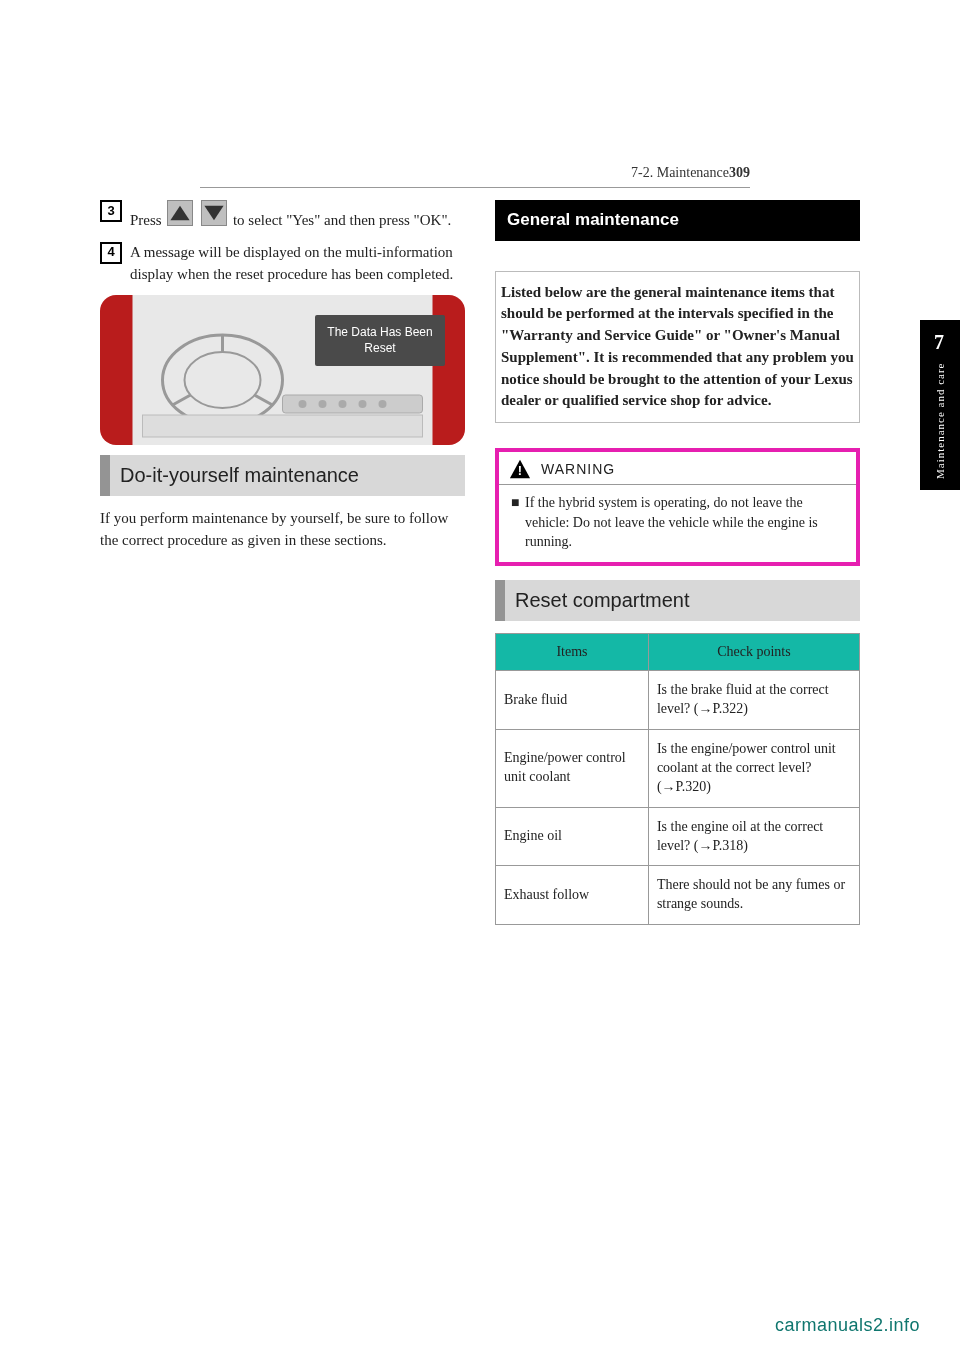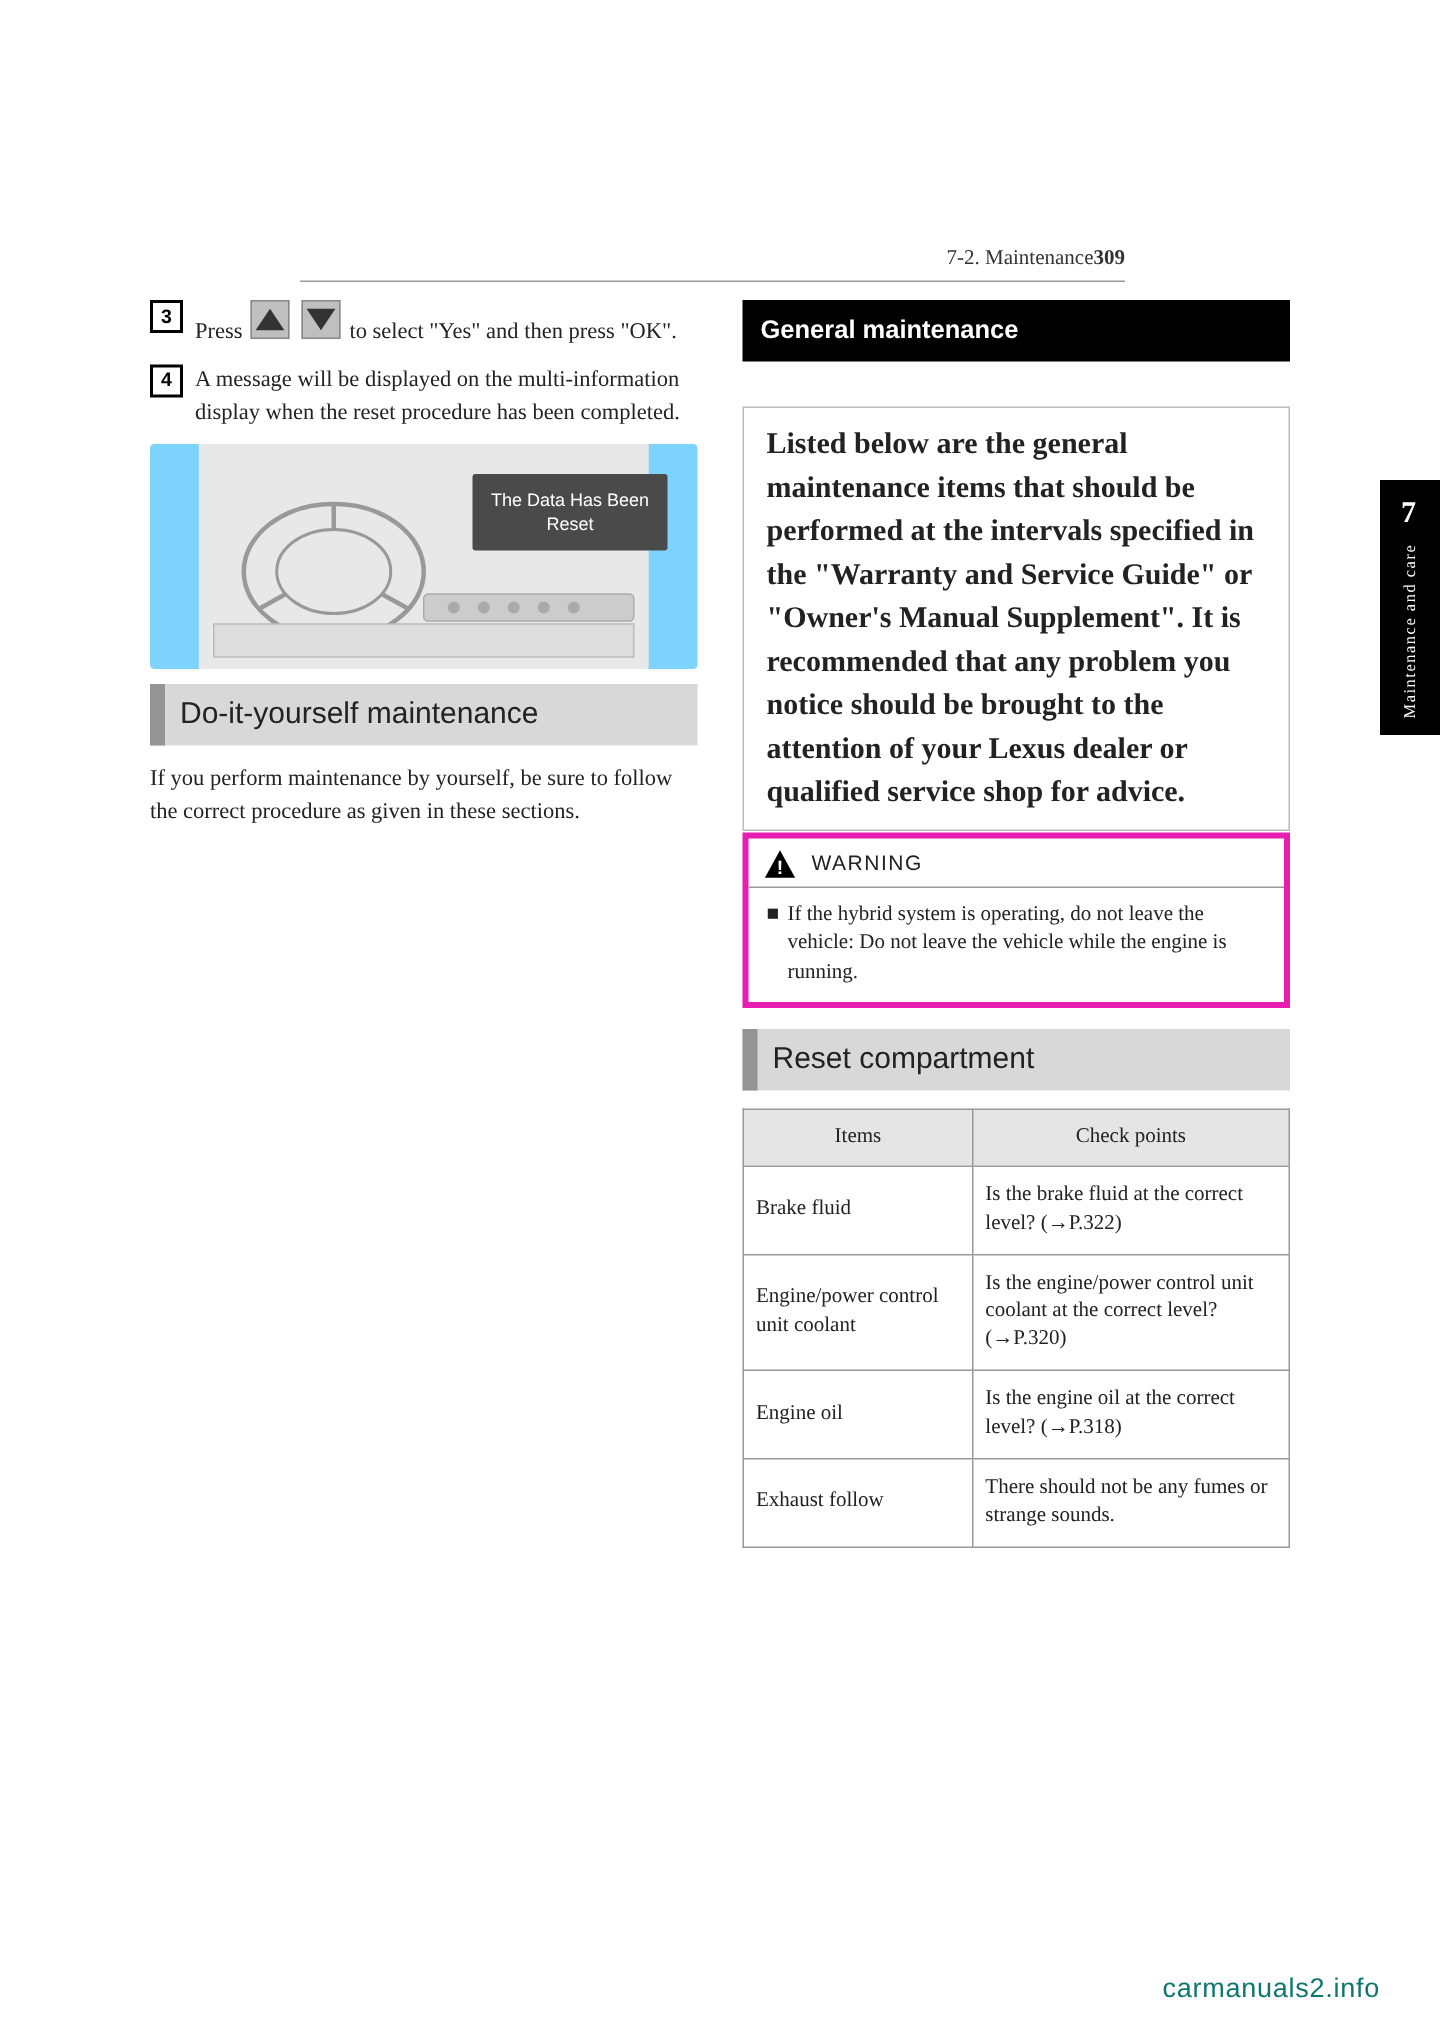"Listed below are the general" .intro-box { font-size: 20px -> 15px; margin-bottom: 1px -> 25px; padding: 10px 15px -> 10px 5px }
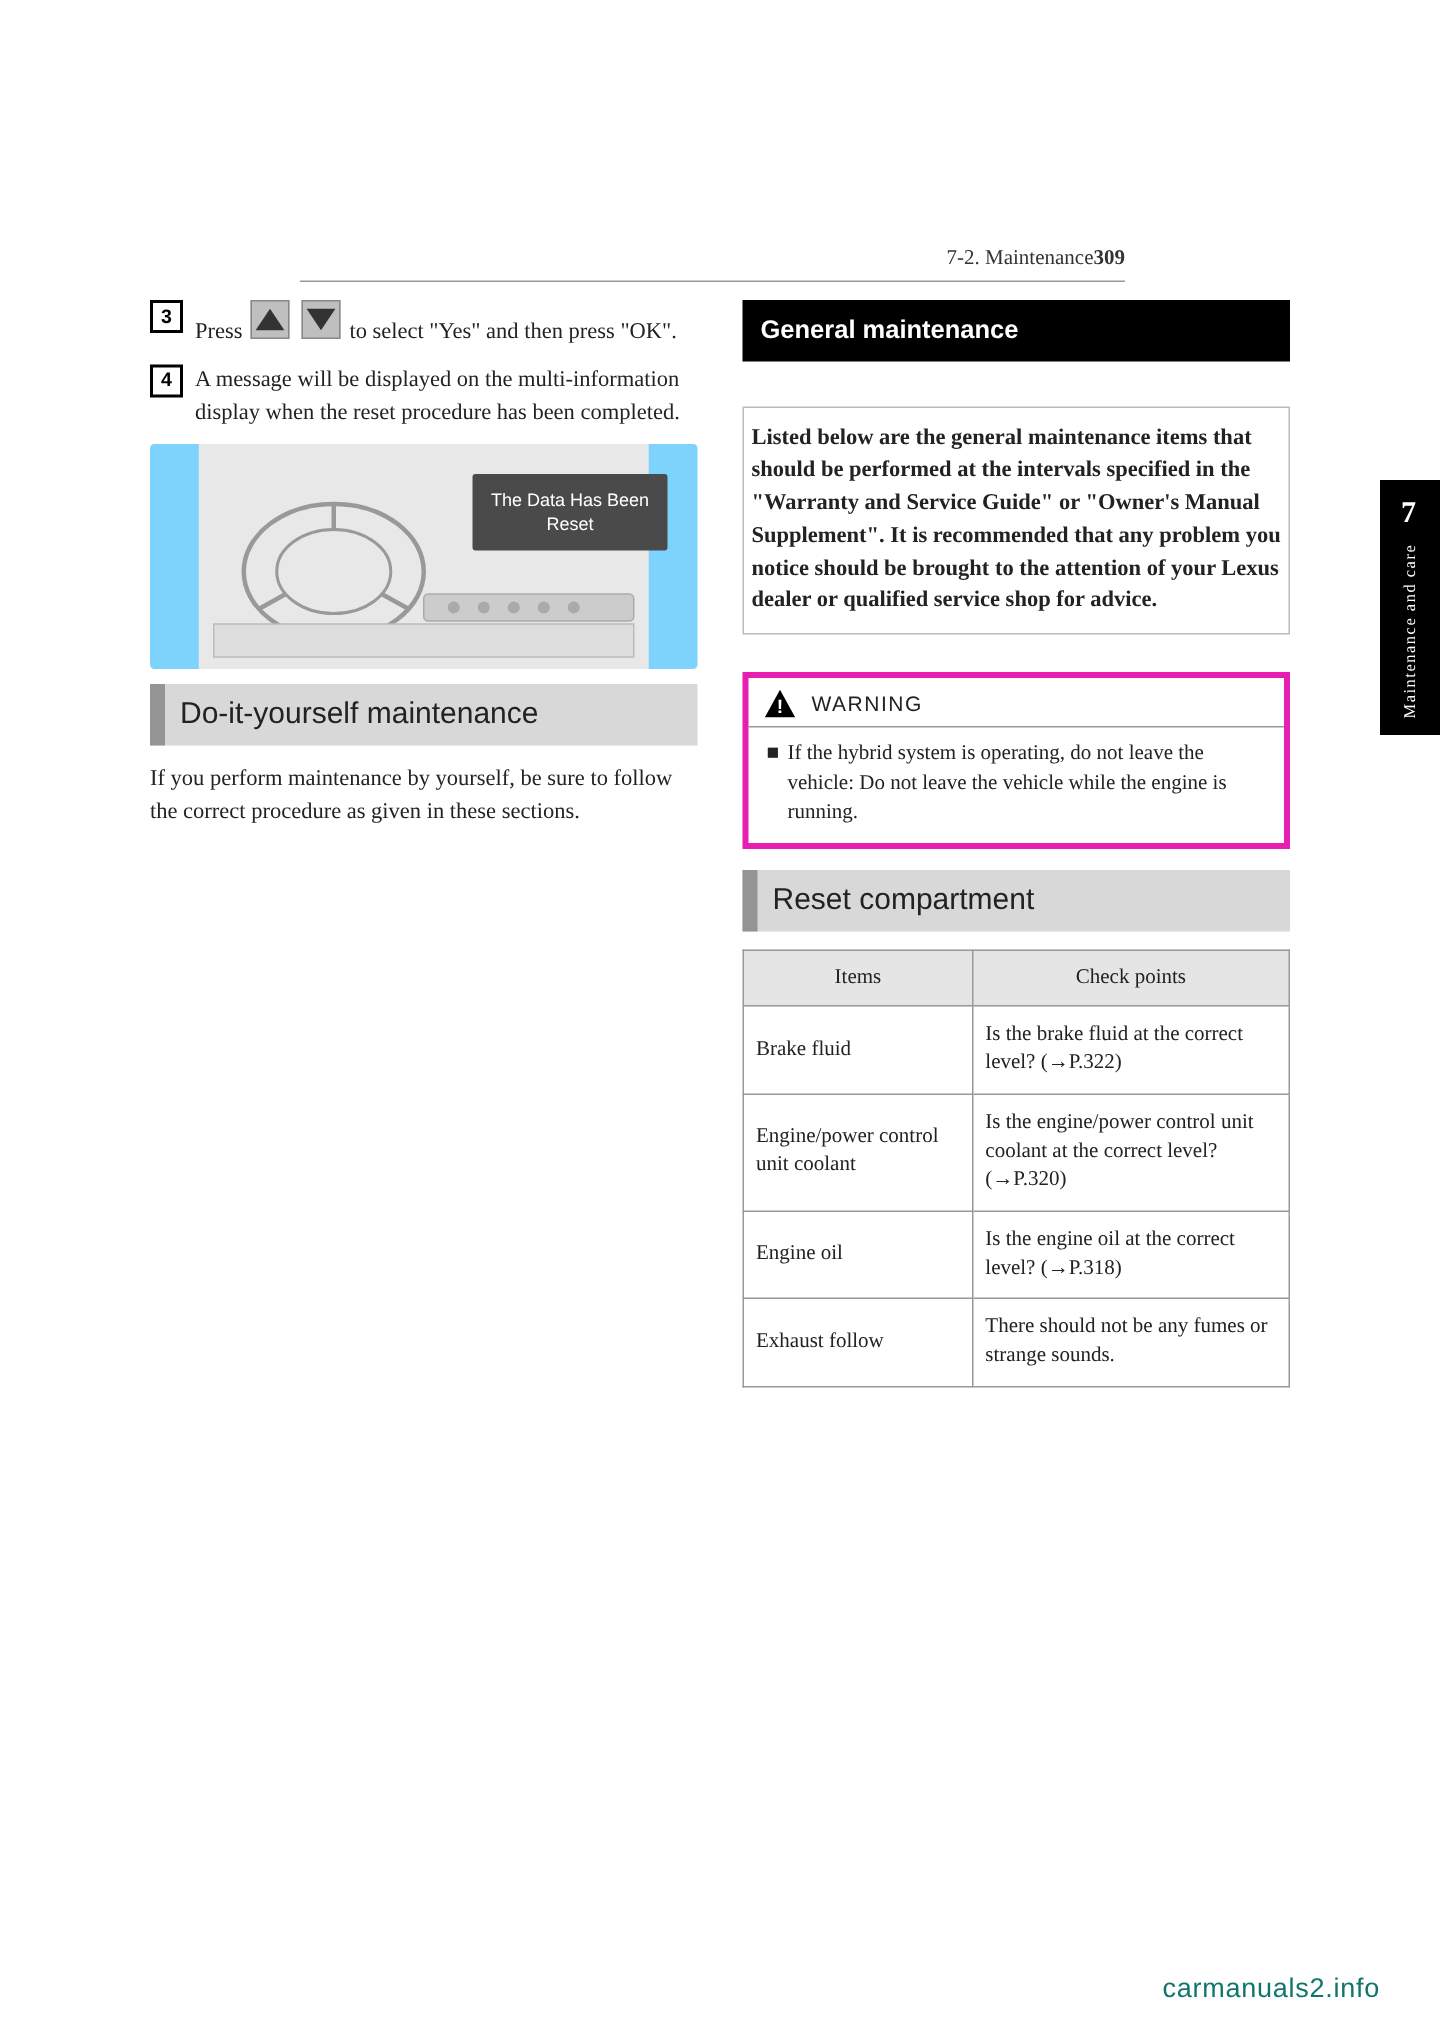"The Data Has Been Reset" .illustration { background: #7dd3fc -> #b91c1c; border-radius: 3px -> 16px }
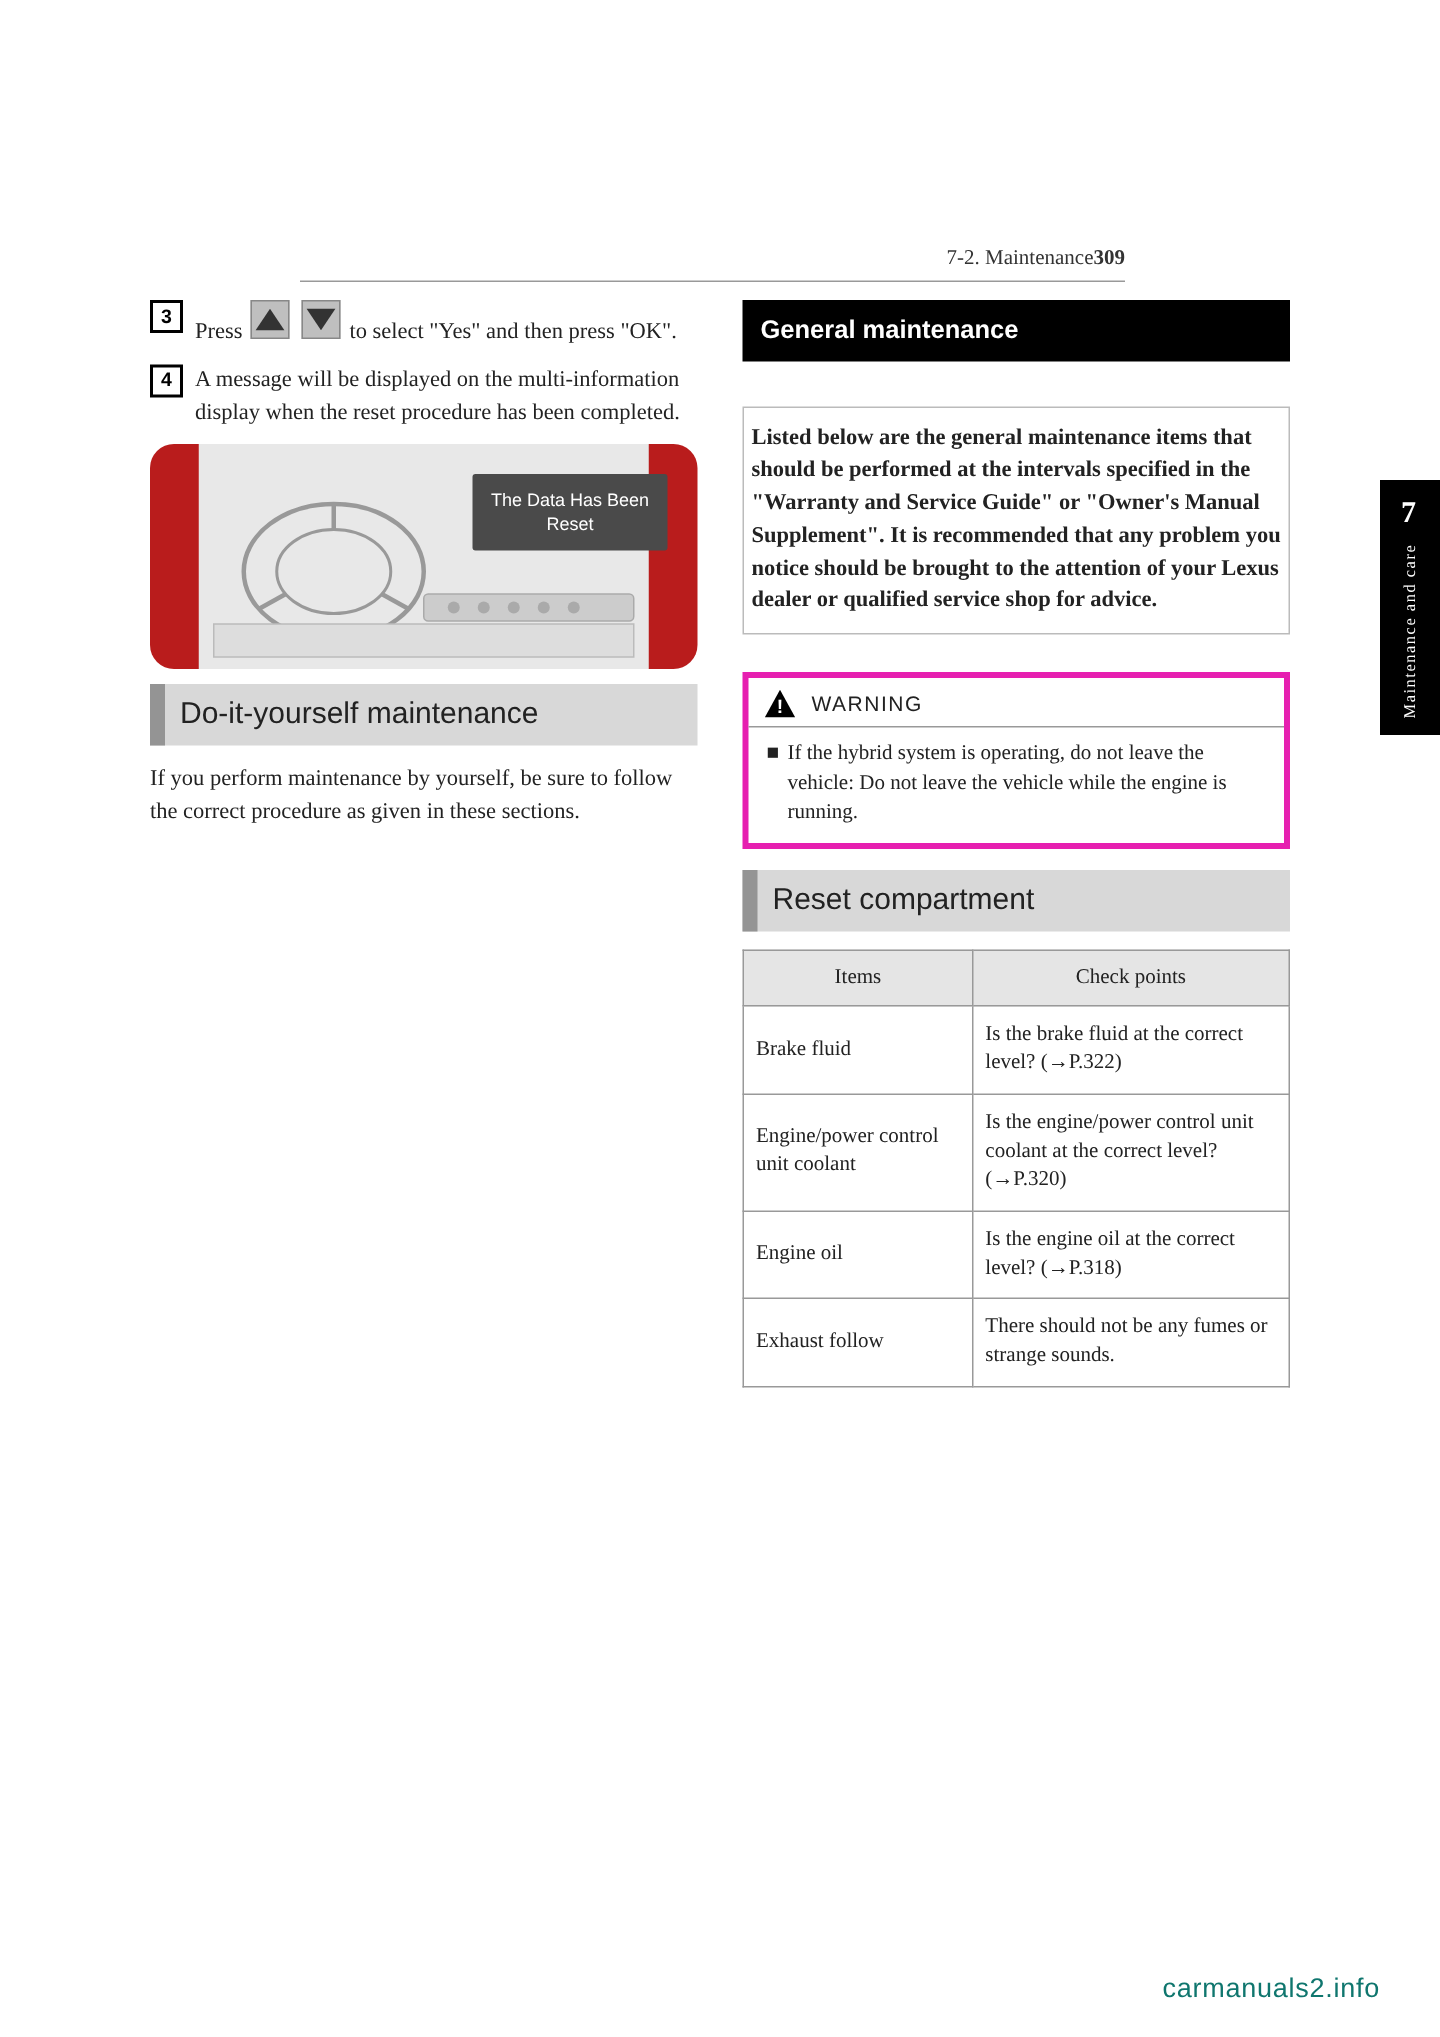"Items" table.check th { background: #e5e5e5 -> #14b8a6 }
